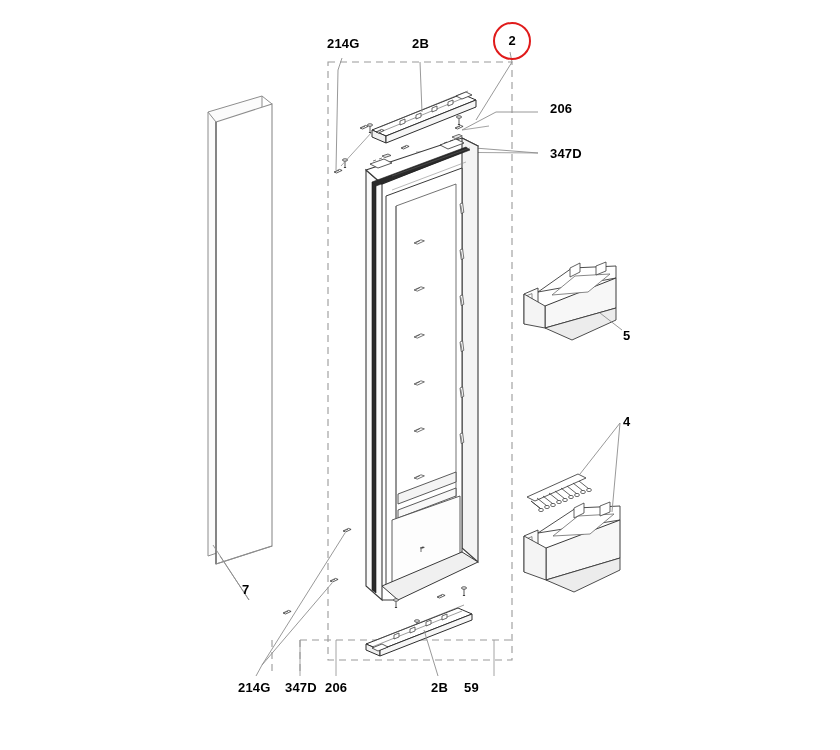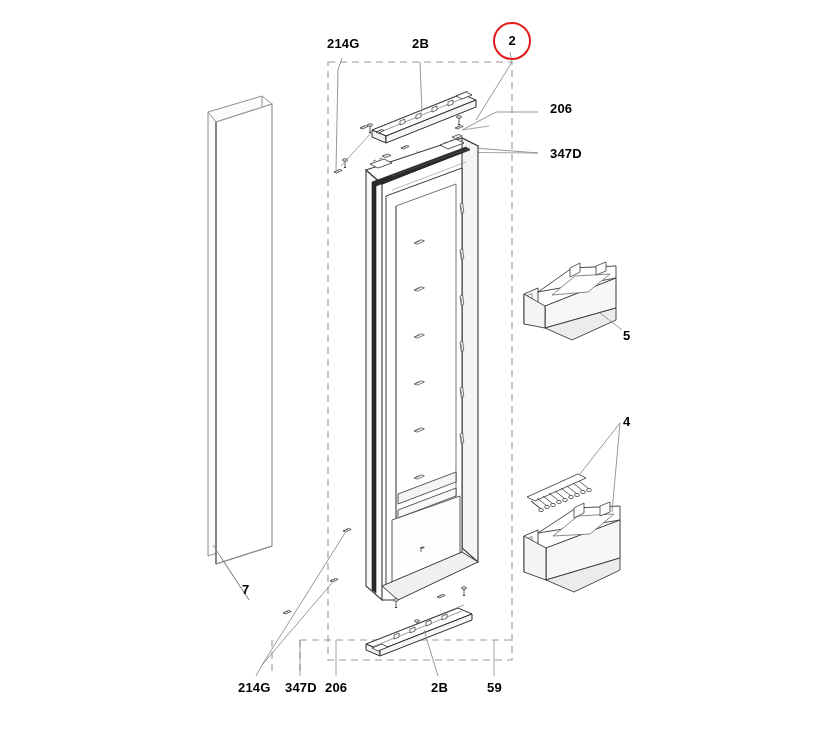"59" div.lbl { left: 487px -> 464px }
